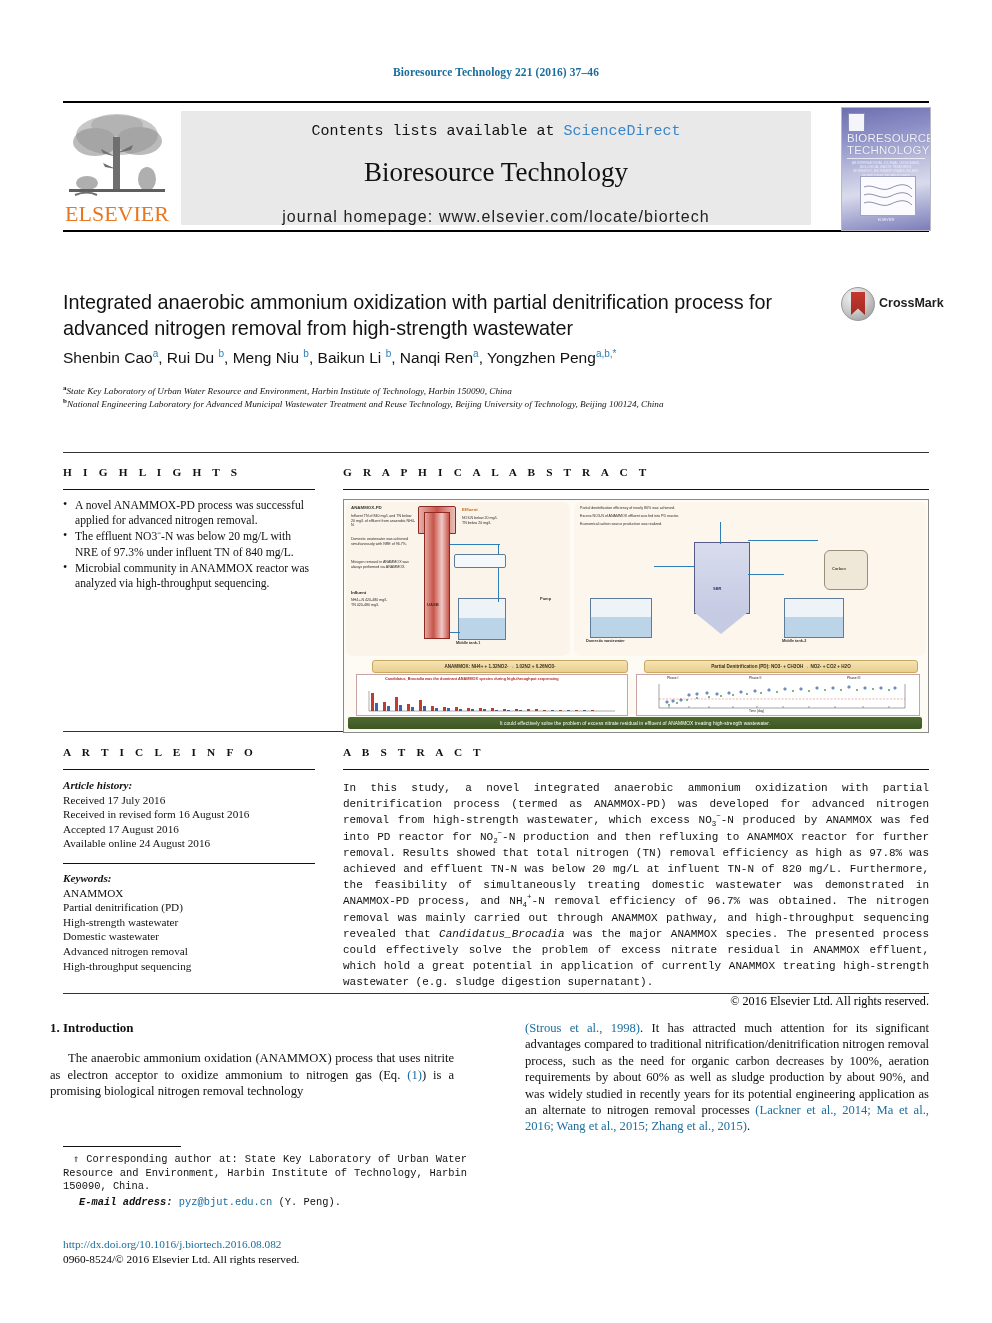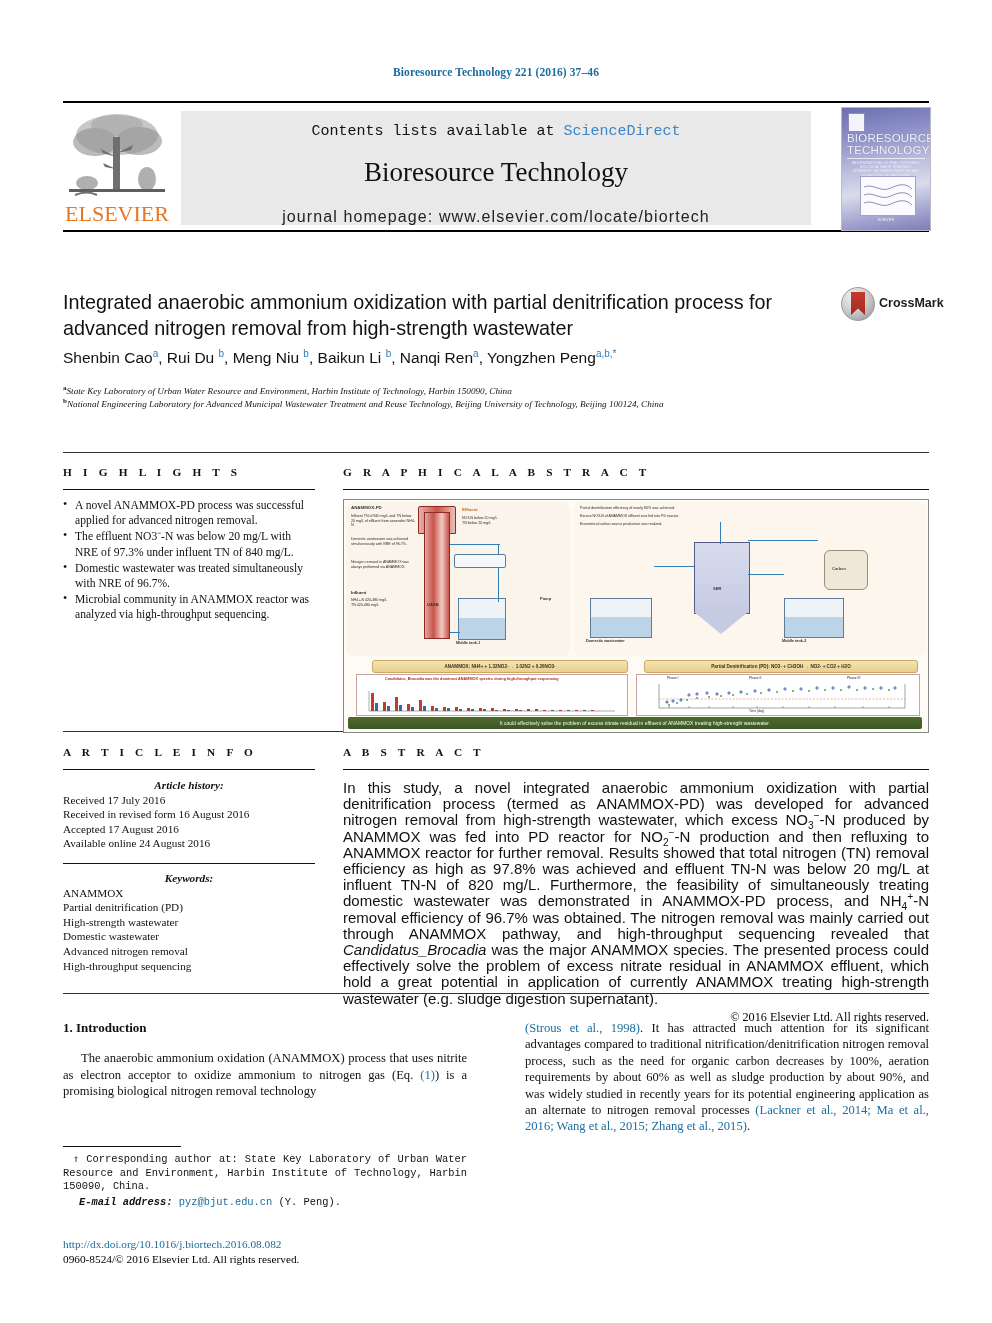"Domestic wastewater was treated" li { html: <li>Domestic wastewater was treated simultaneously with NRE of 96.7%.</li> -> none }
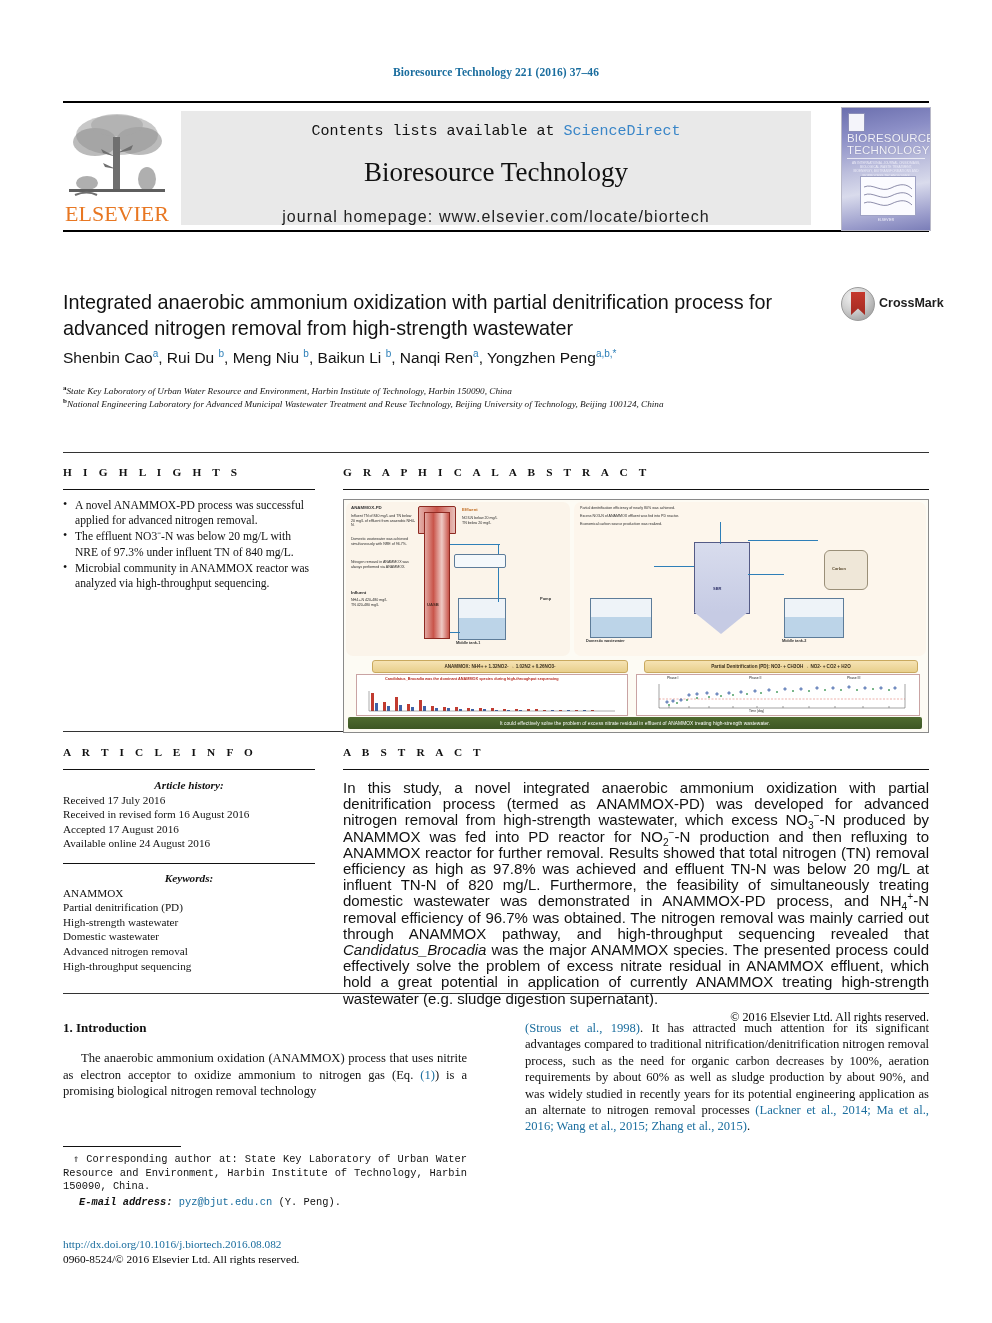"Article history:" .ai-body .ital { text-align: center -> none }
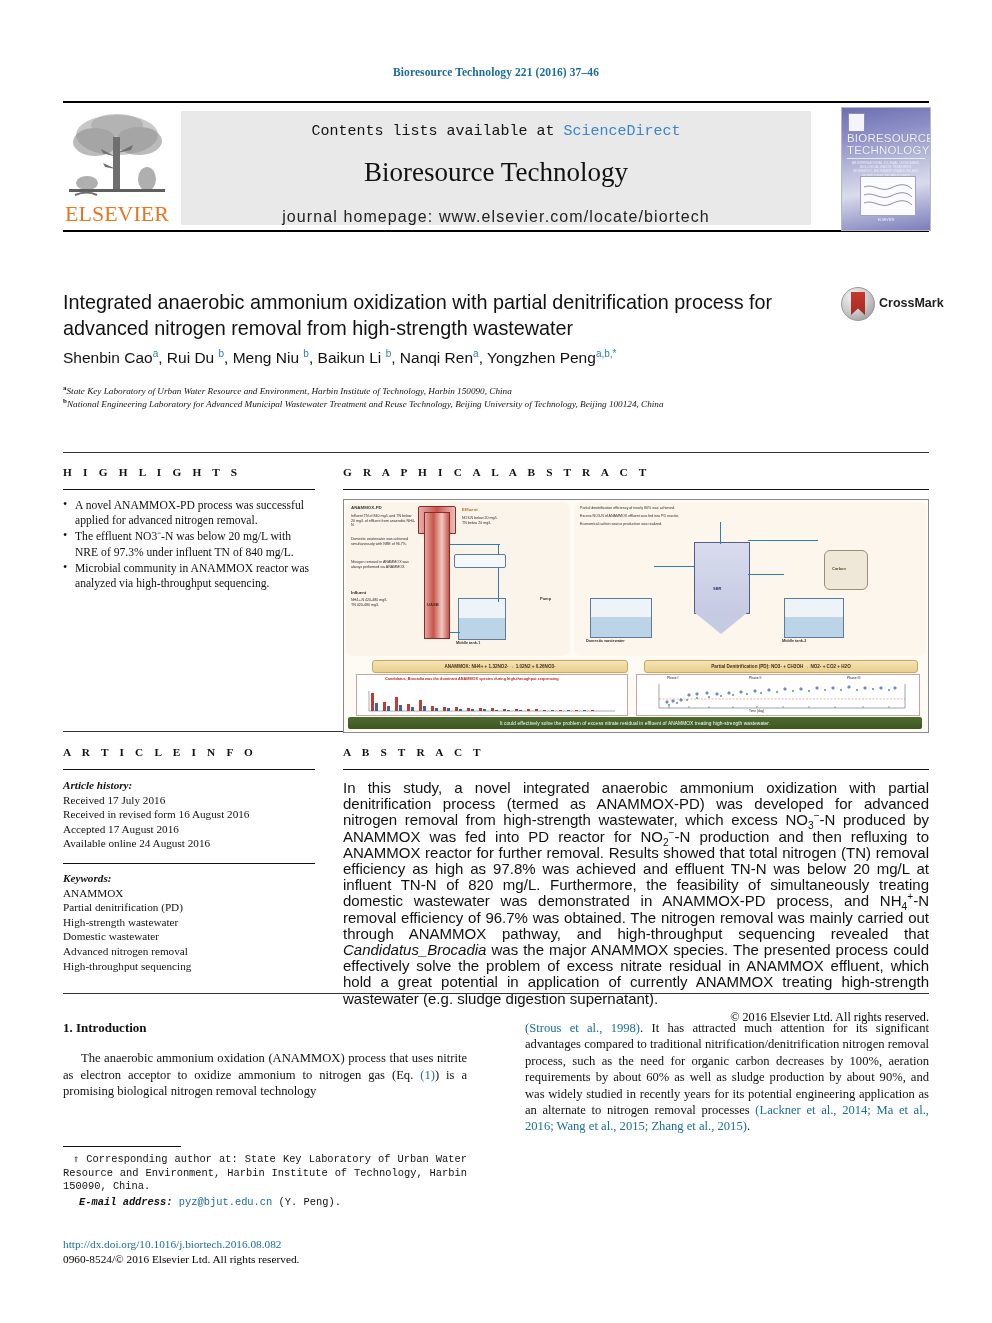"In this study, a novel" .abs-body { font-family: Liberation Sans, sans-serif -> Liberation Mono, monospace; font-size: 15px -> 11px }
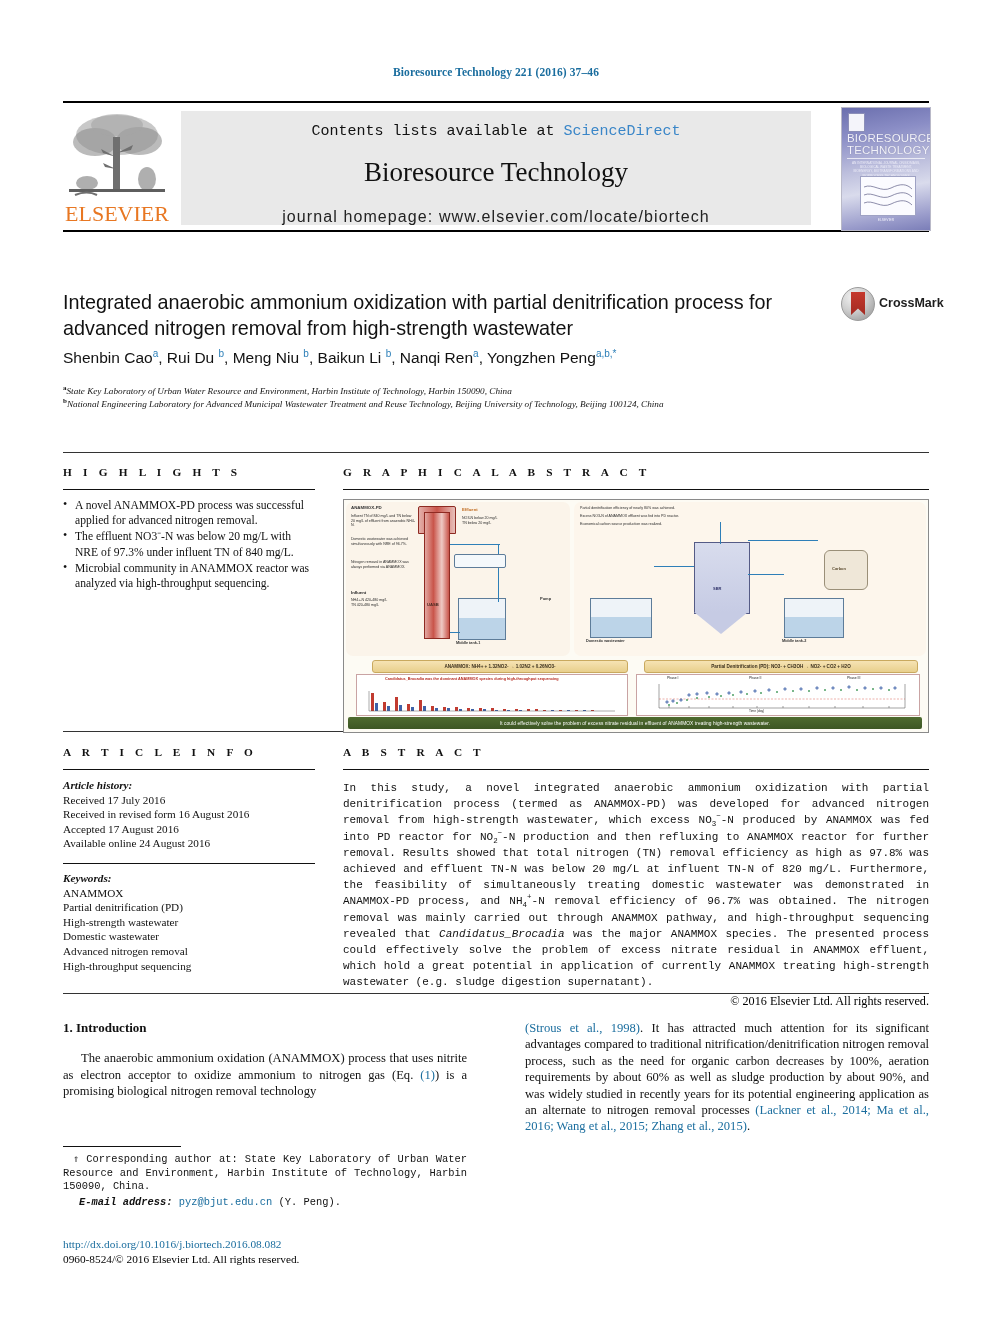"1. Introduction" .bodycol.left { left: 63px -> 50px }
